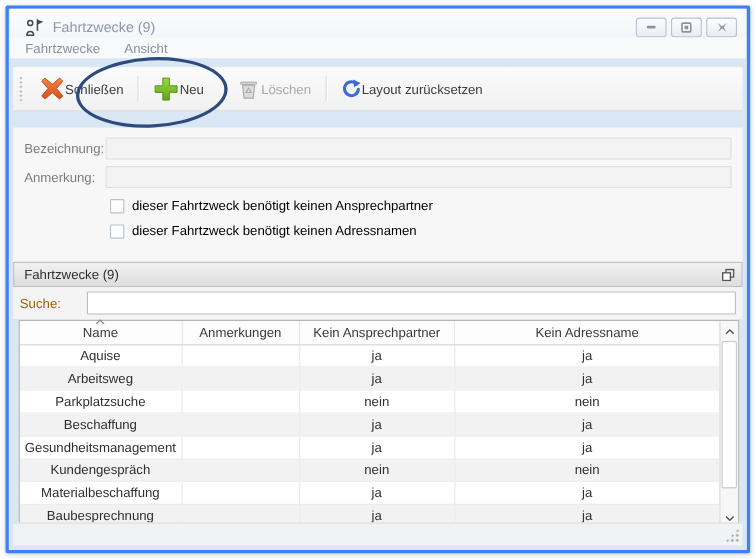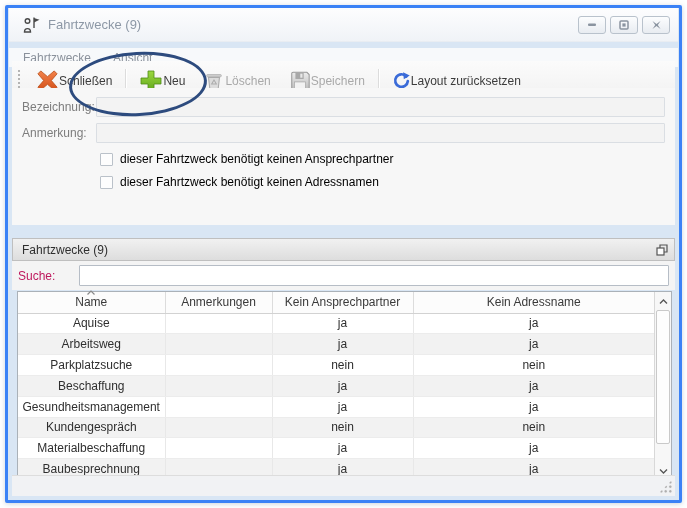"Fahrtzwecke" .menubar { top: 40px -> 26px }
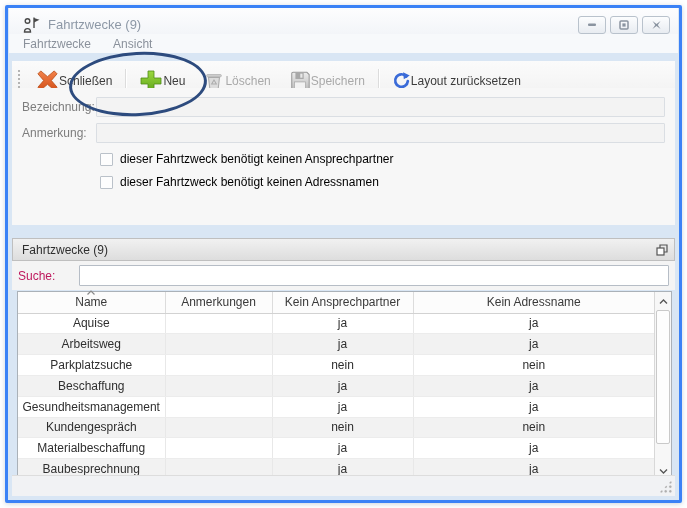"Löschen" .tb-btn.disabled { margin-left: none -> 12px }
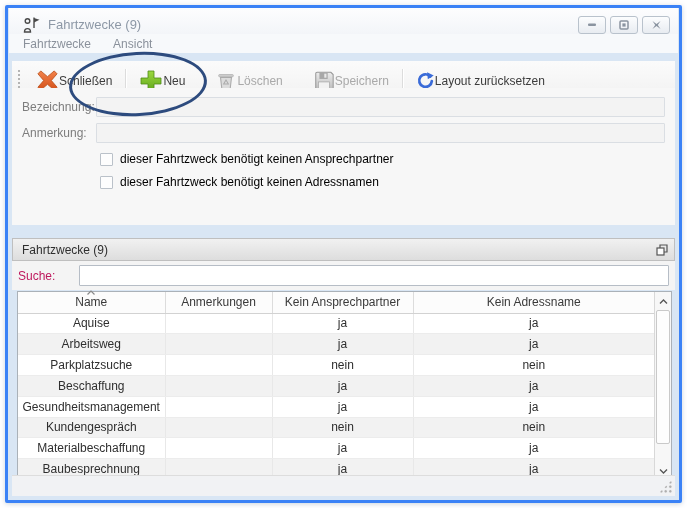"Speichern" div.tb-btn { html: <div> <svg> <defs> <linearGradient> <stop></stop> <stop></stop> </linearGradient> </defs> <path></path> <rect></rect> <rect></rect> <rect></rect> </svg> <span>Speichern</span> </div> -> none }
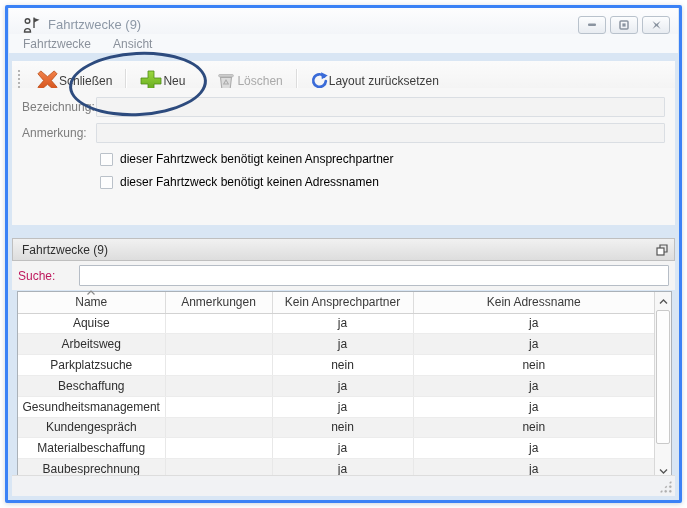"Bezeichnung:" .form-area { top: 80px -> 108px }
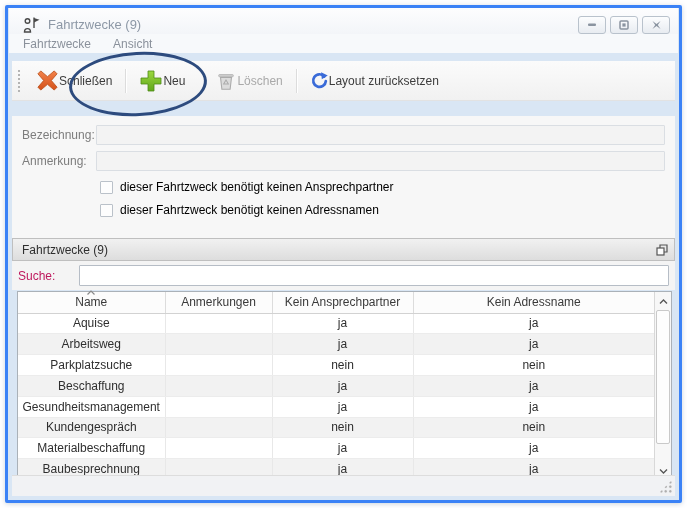"Suche:" .search-label { color: #be185d -> #a16207 }
